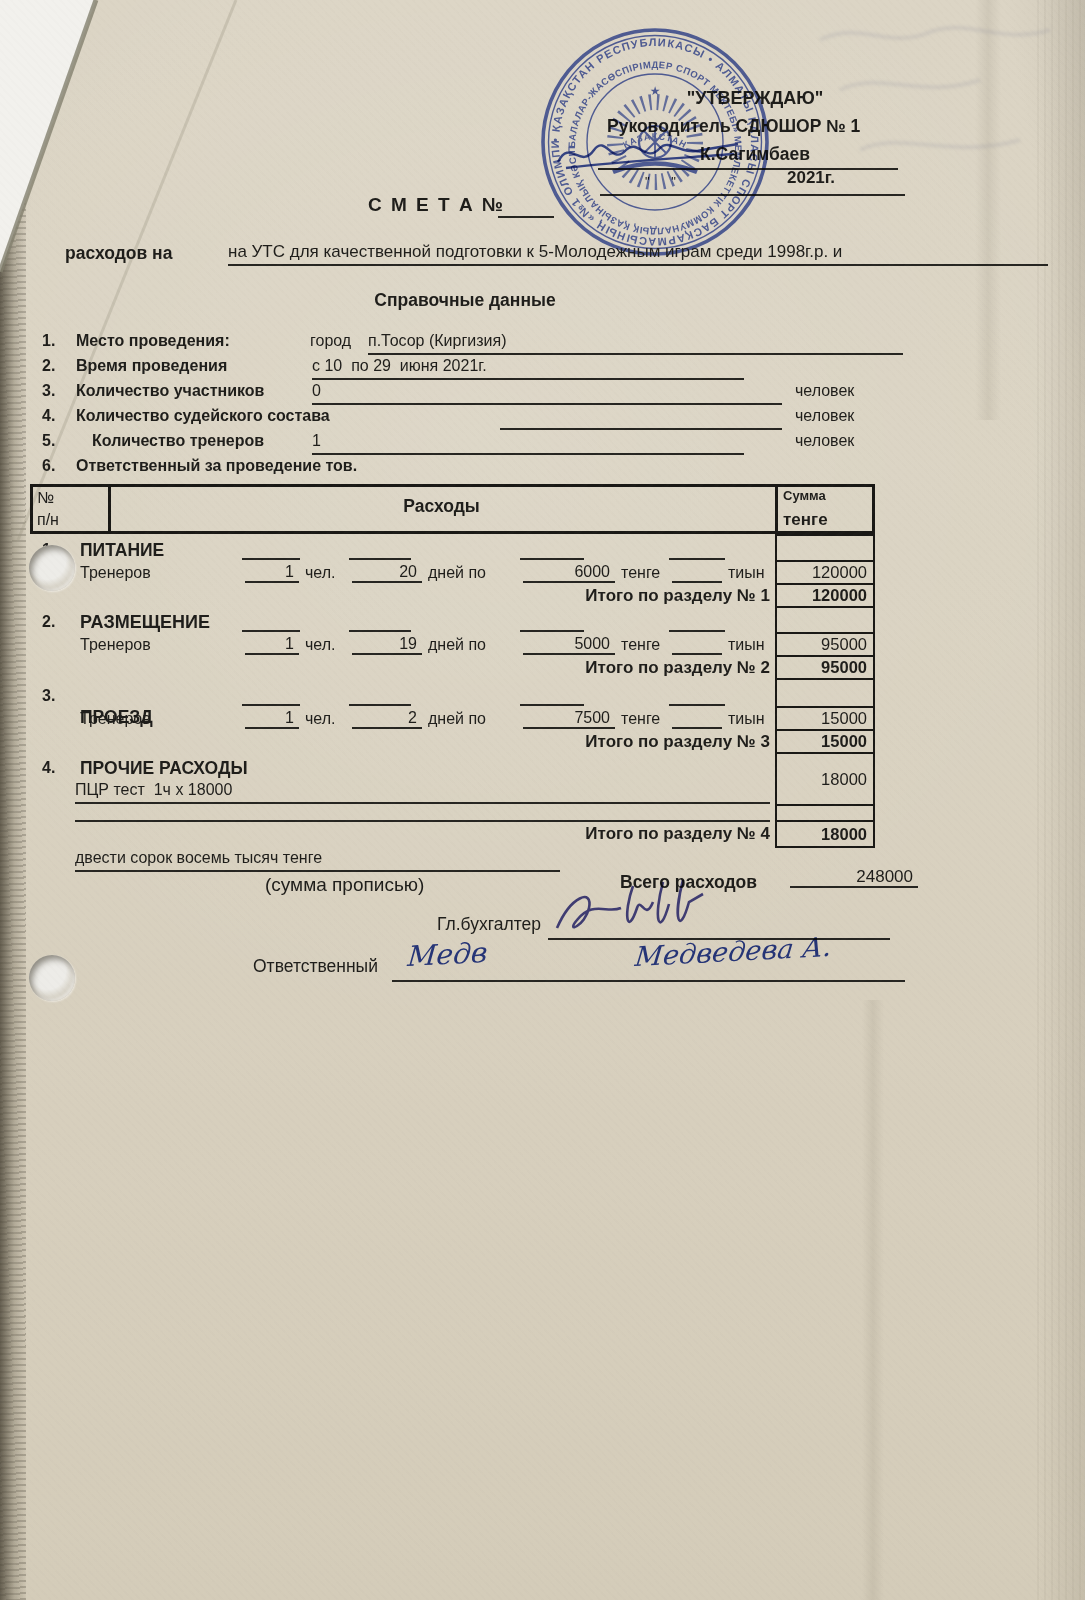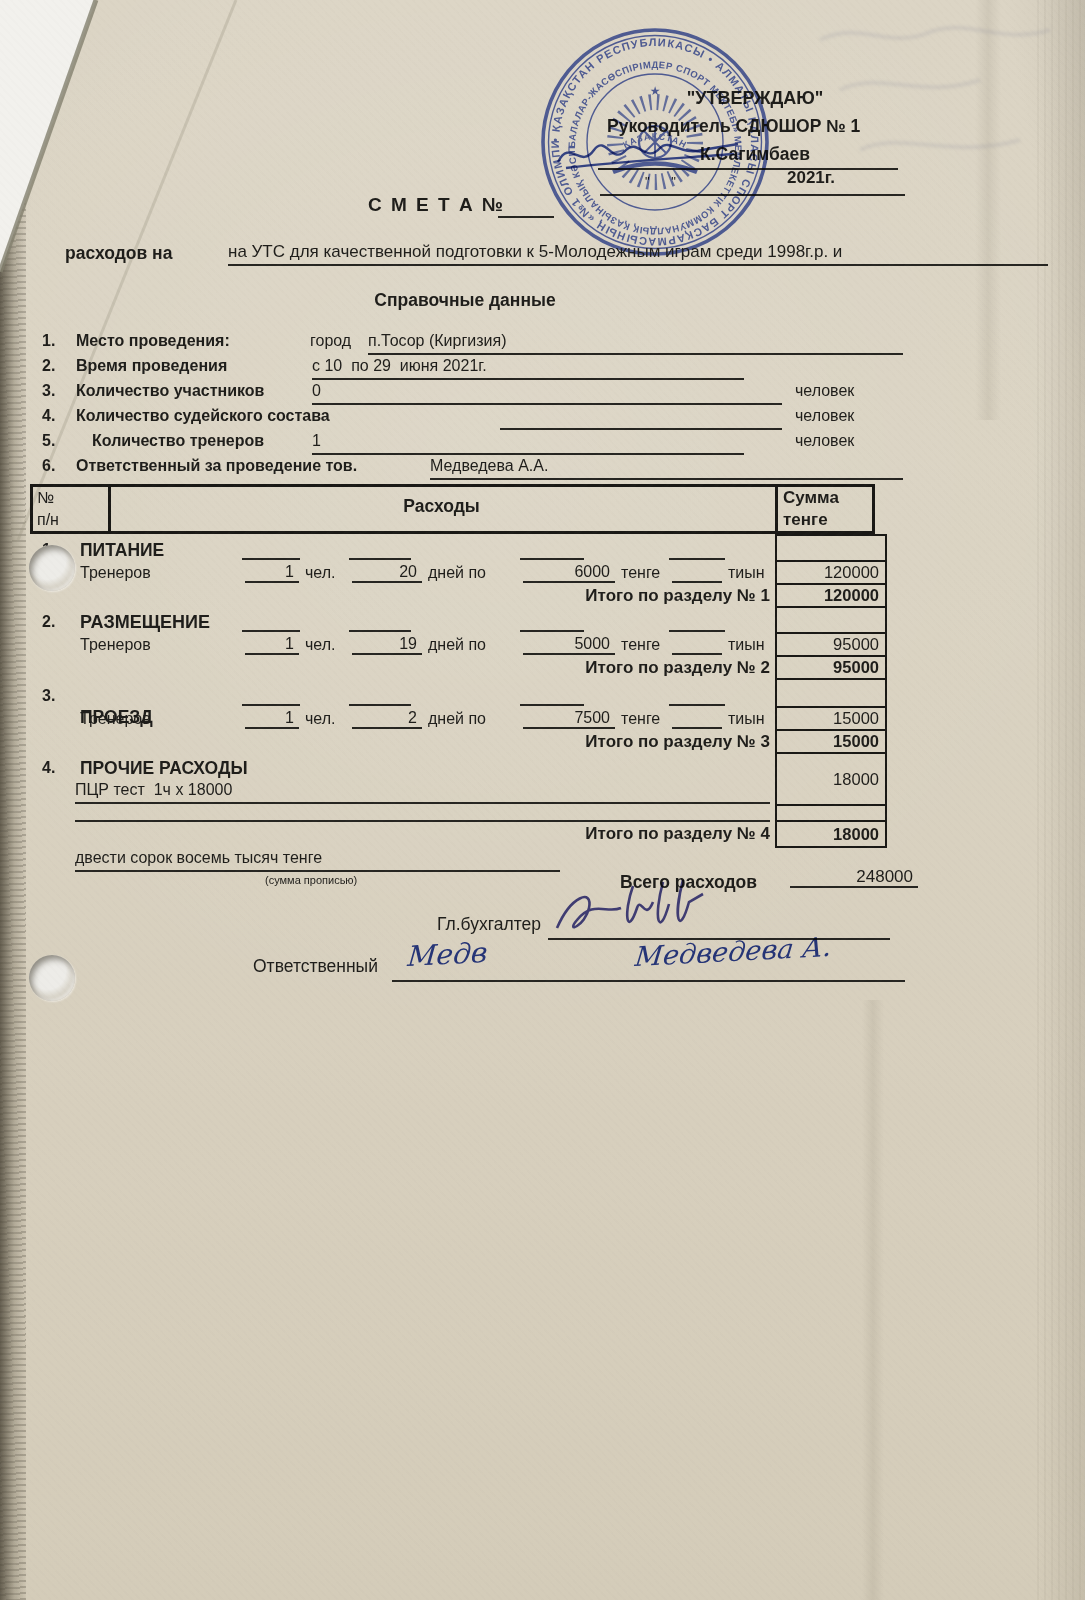"Медведева А.А." div.ul { html: <div>Медведева А.А.</div> -> none }
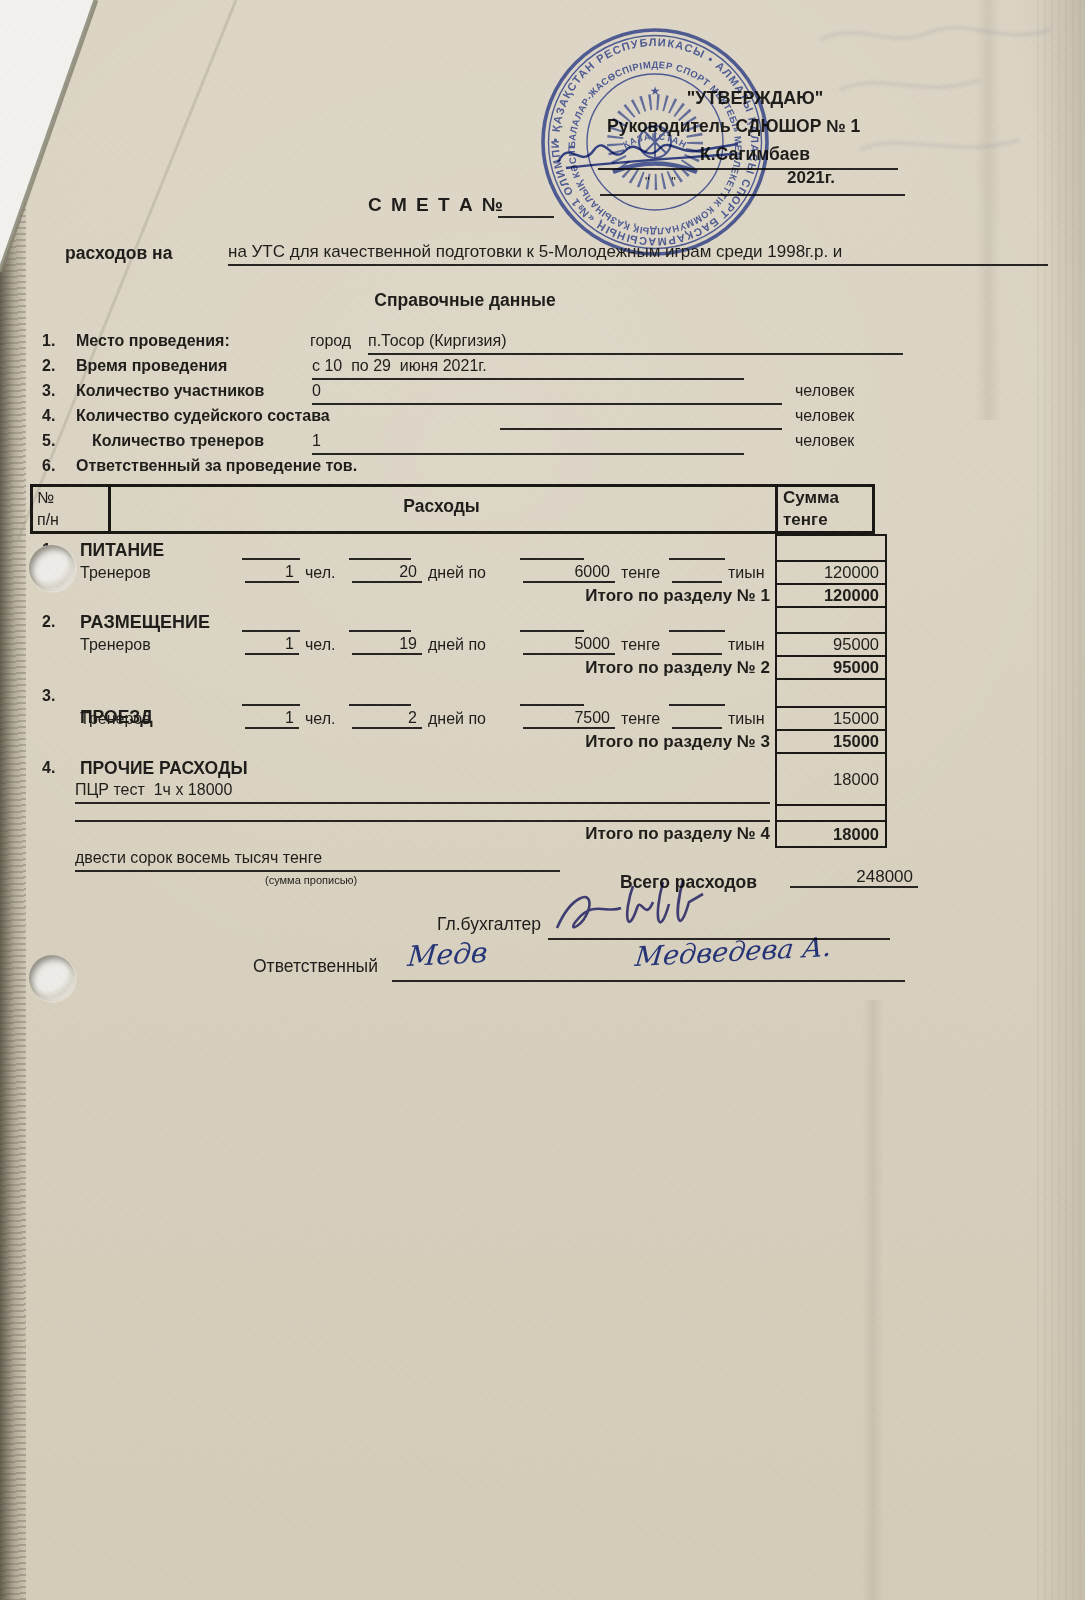"Сумма" div.t { font-size: 17px -> 13px }
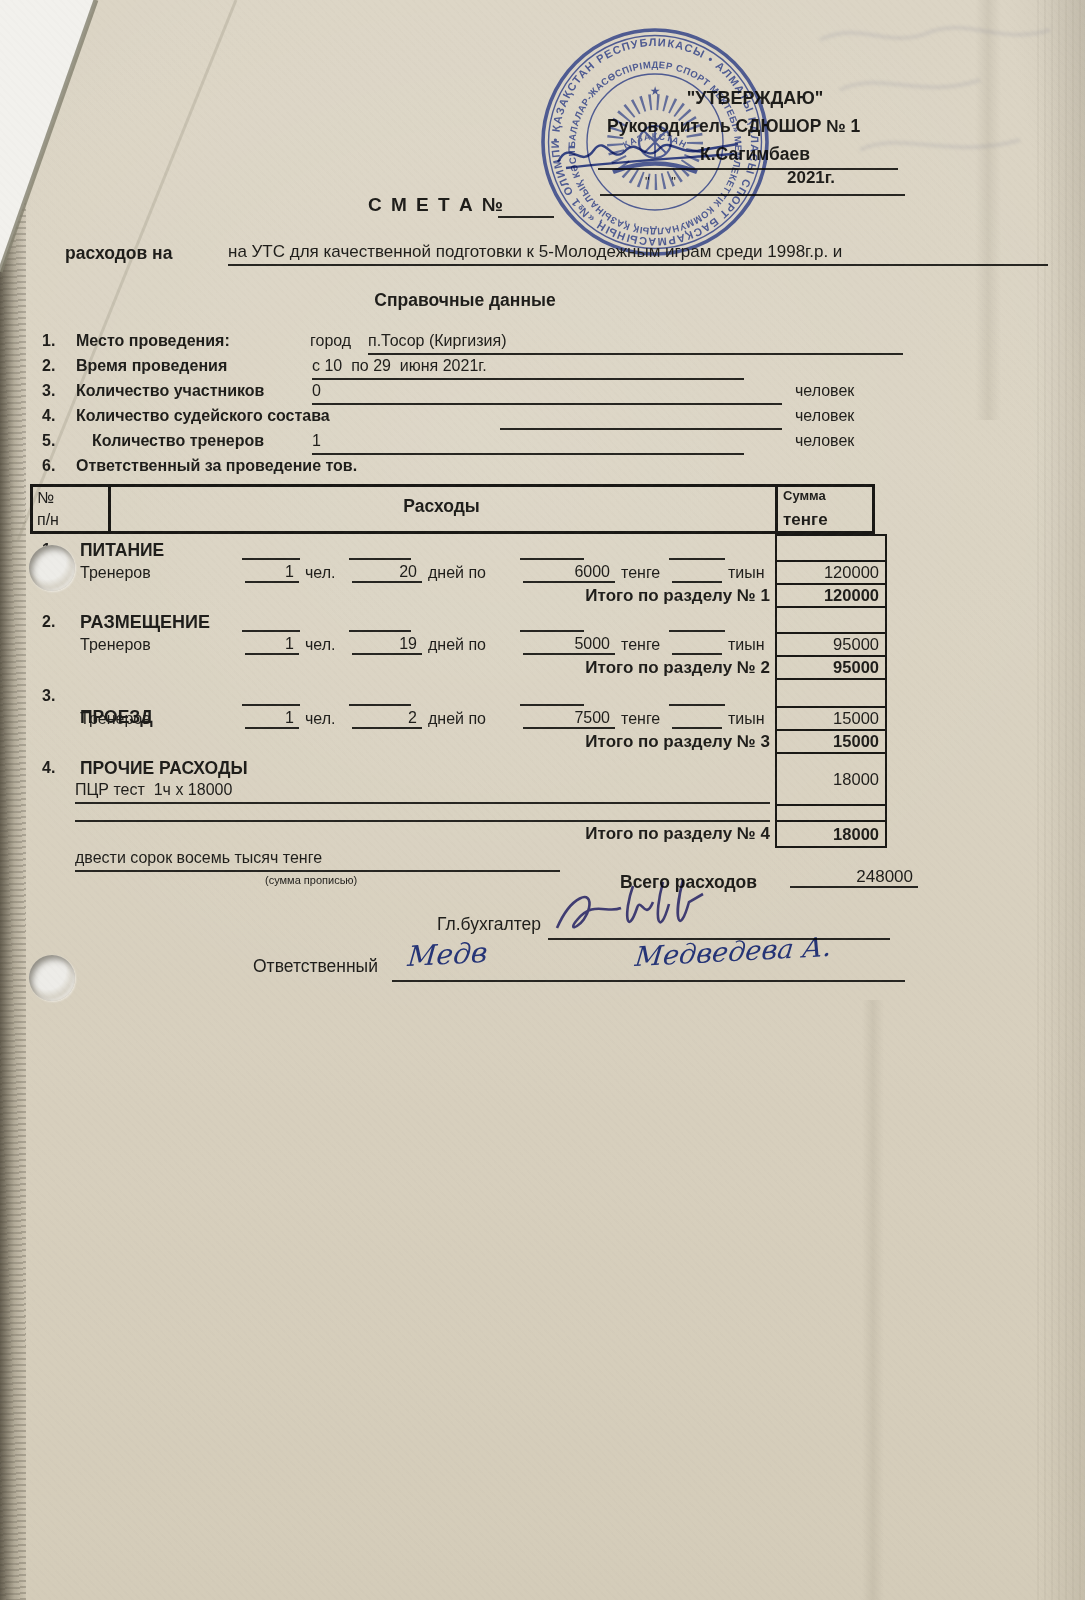"120000" .cell { width: 112px -> 100px }
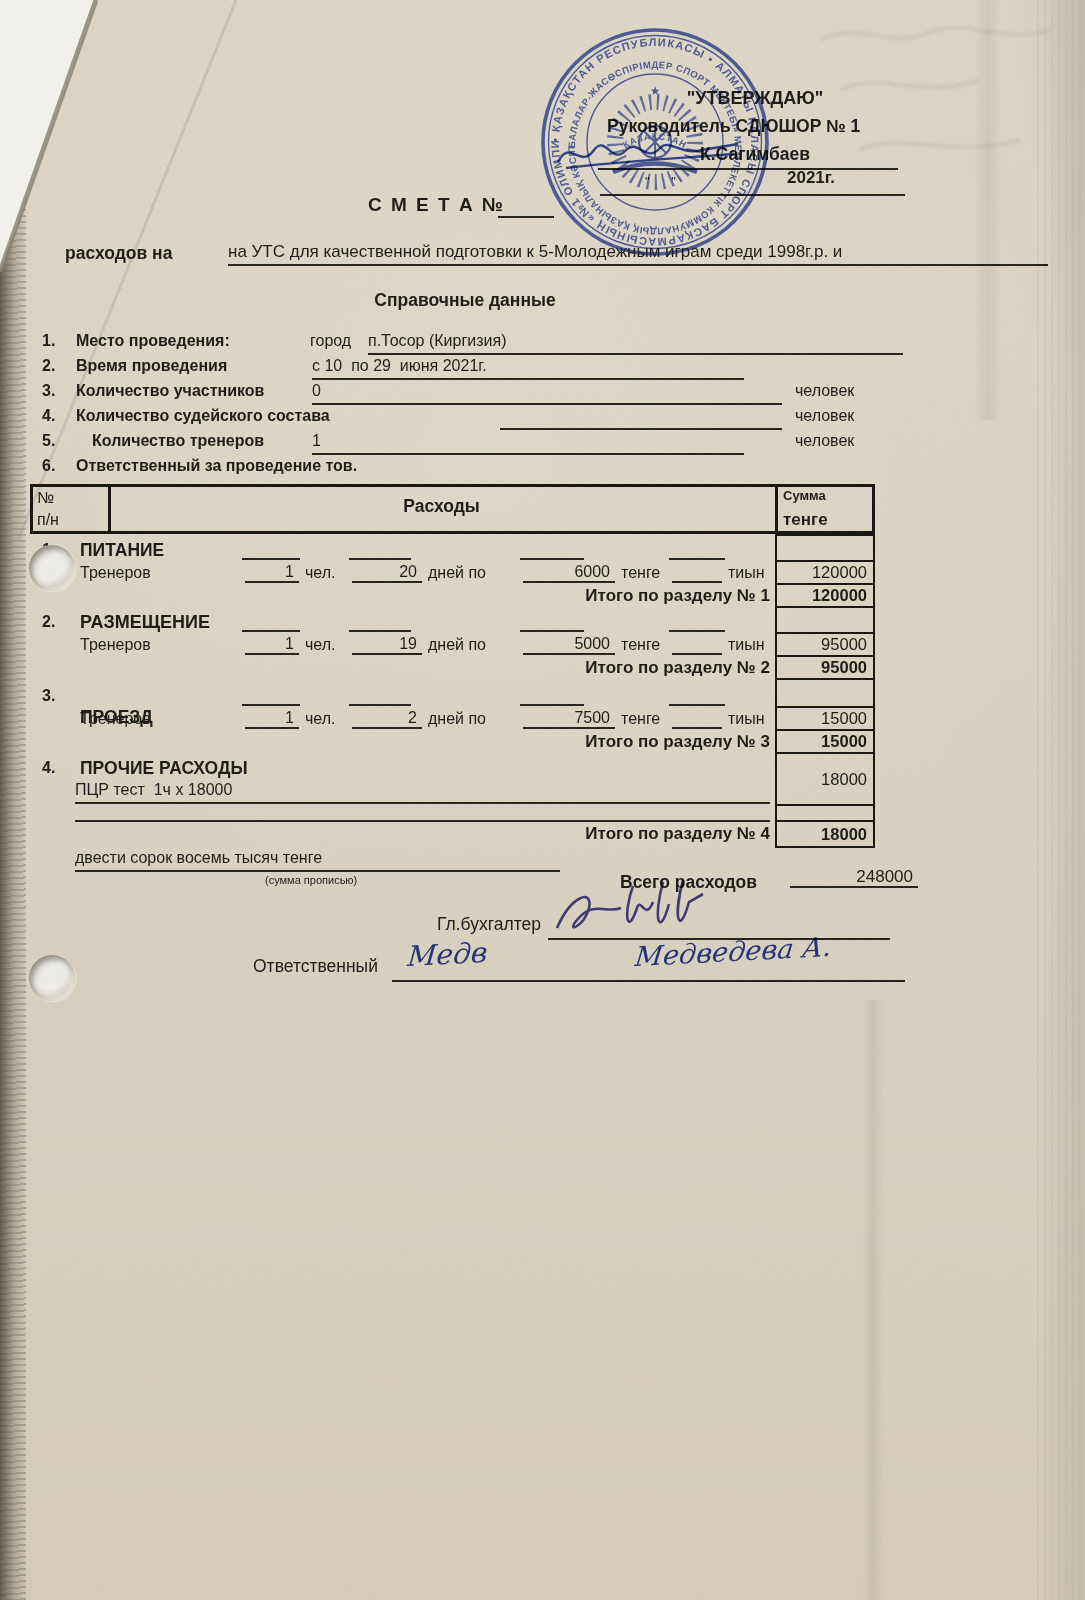"(сумма прописью)" div.t { font-size: 11px -> 19px }
